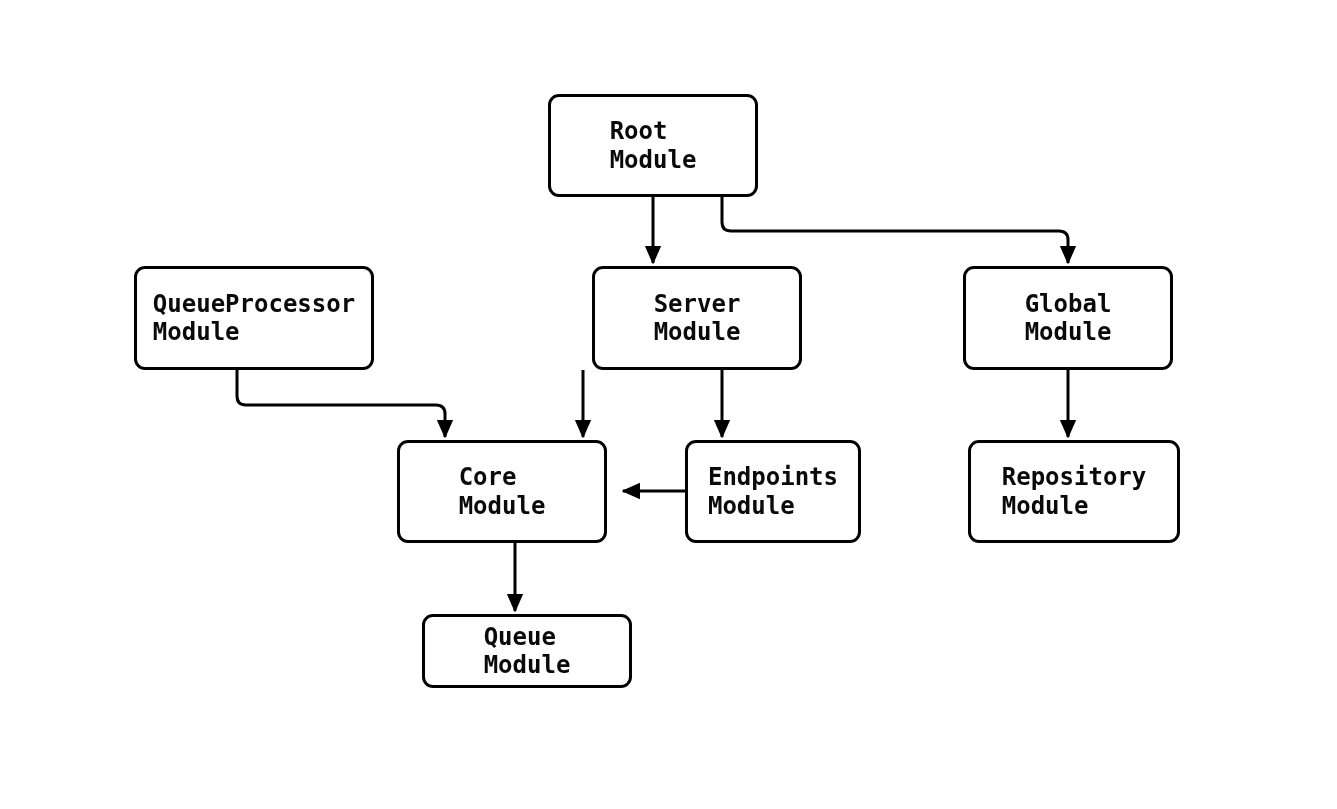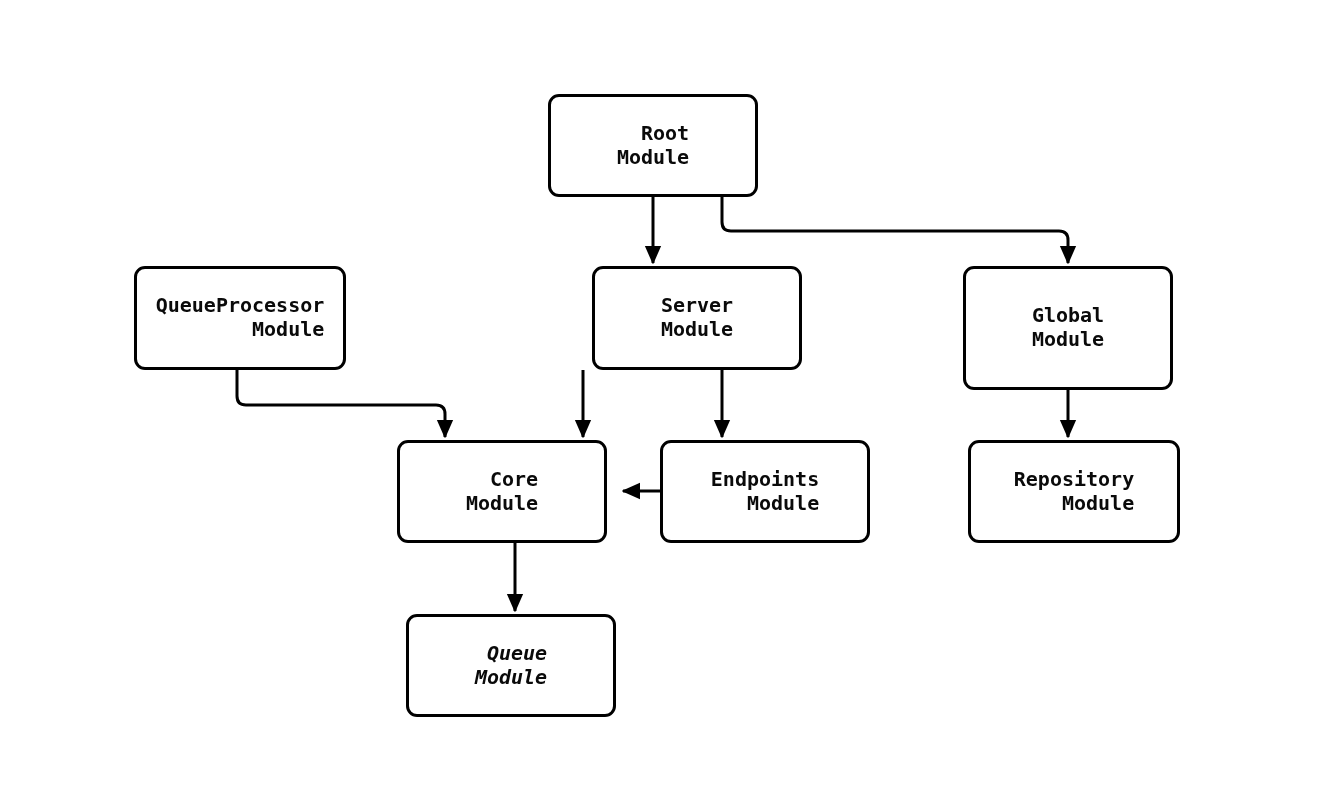"Root" .node-label { font-size: 20px -> 24px; text-align: right -> left }
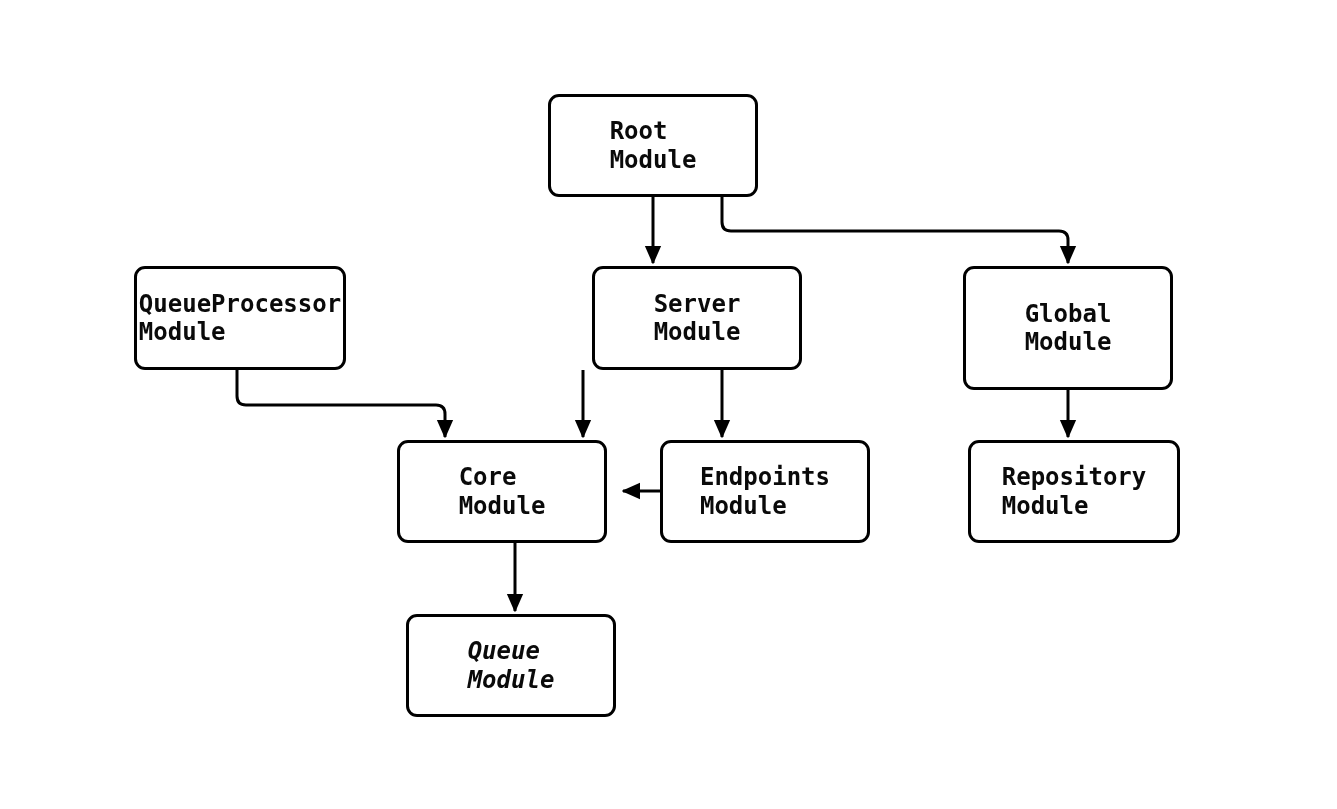"QueueProcessor" div.node { width: 212px -> 240px }
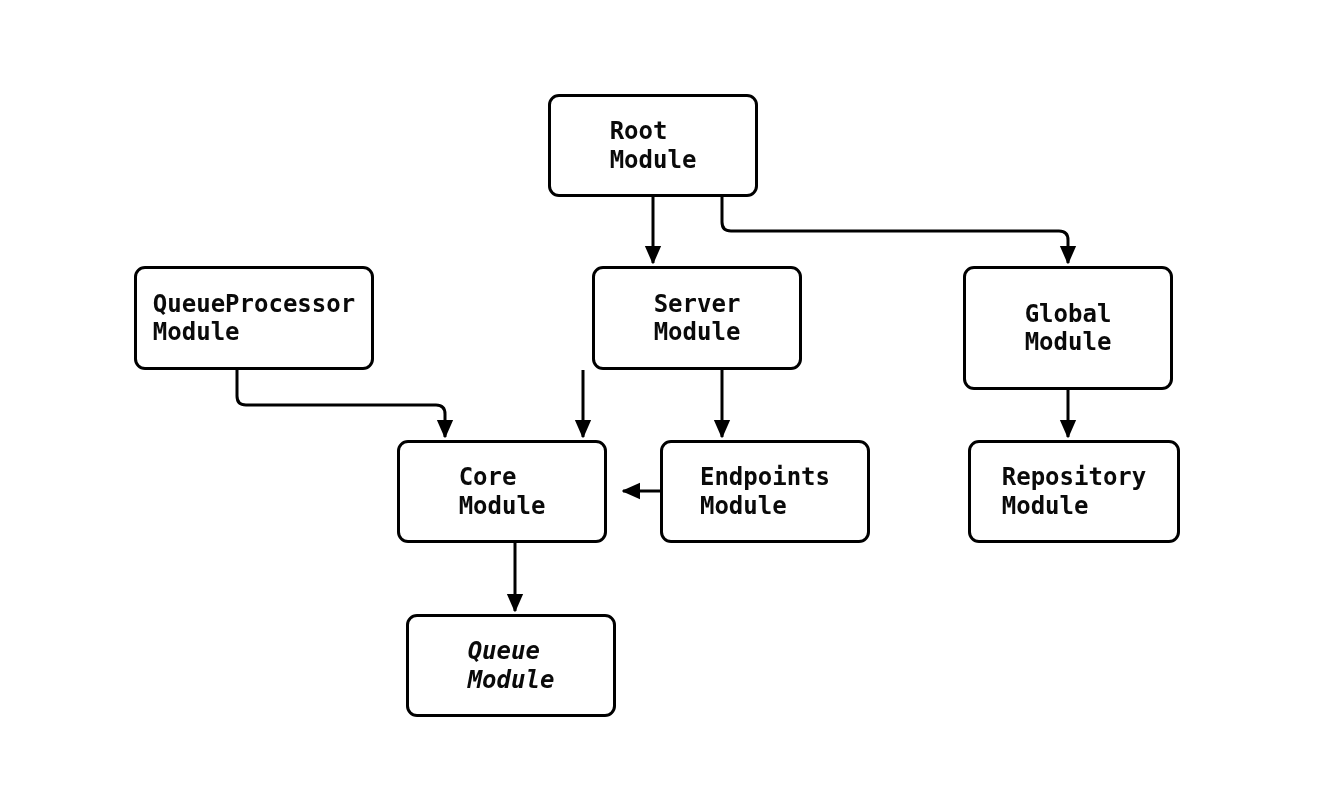"Global" div.node { height: 124px -> 104px }
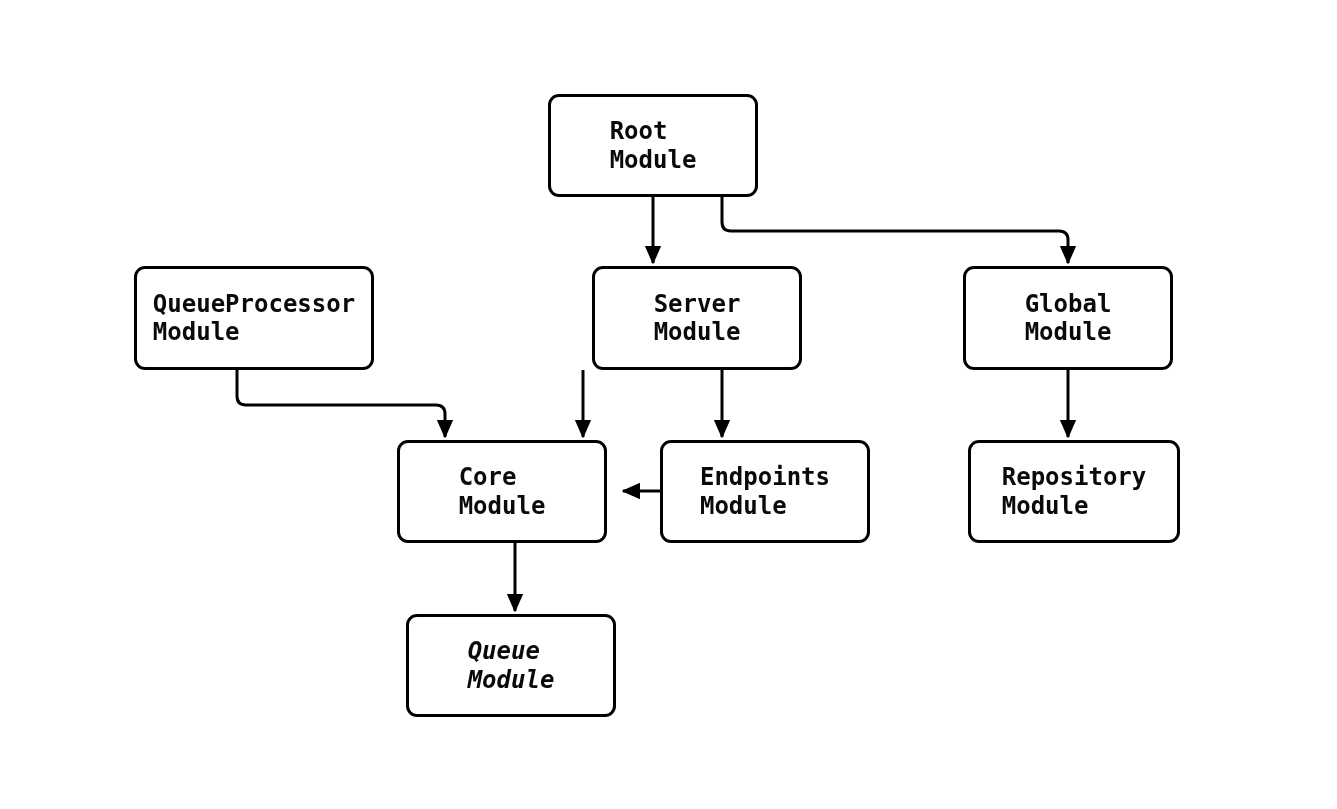"Endpoints" div.node { left: 660px -> 685px; width: 210px -> 176px }
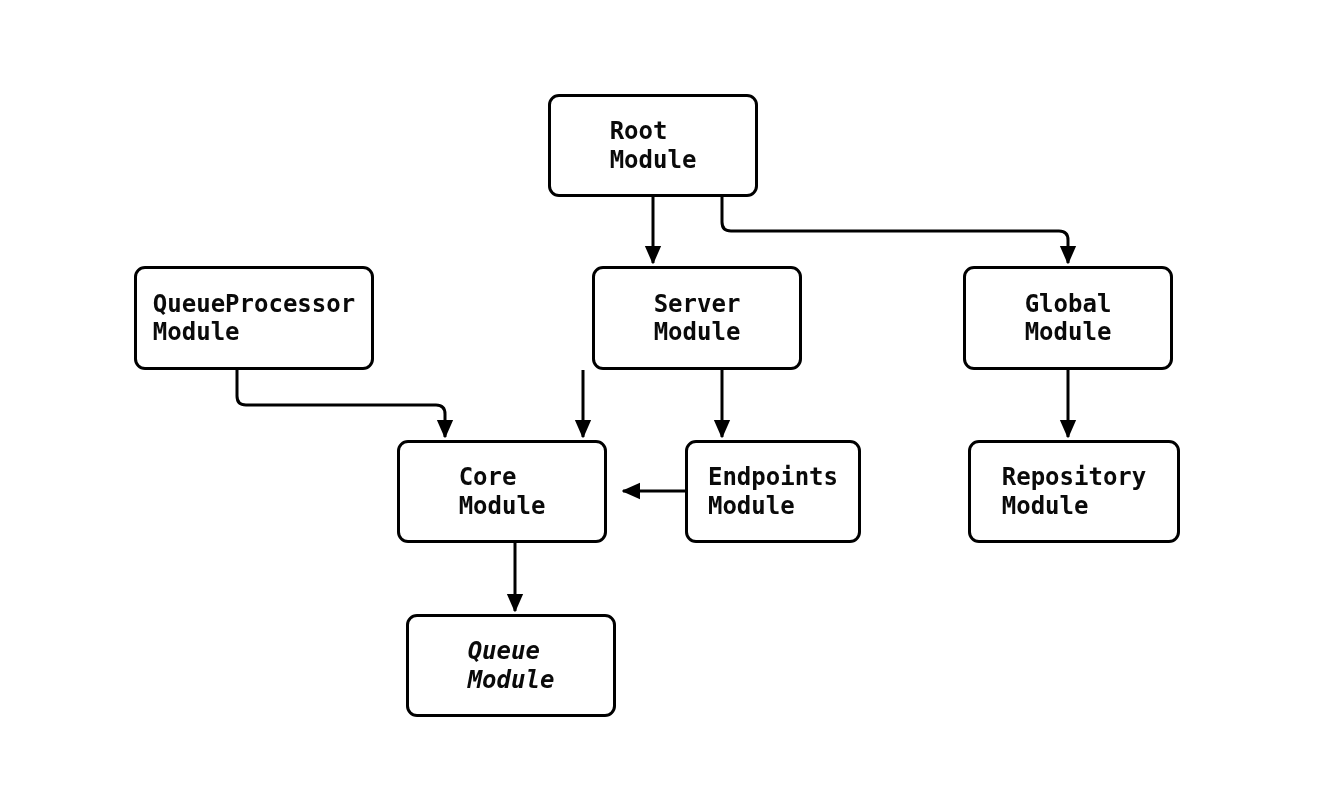"Queue" div.node { font-style: italic -> none; height: 103px -> 74px; left: 406px -> 422px }
